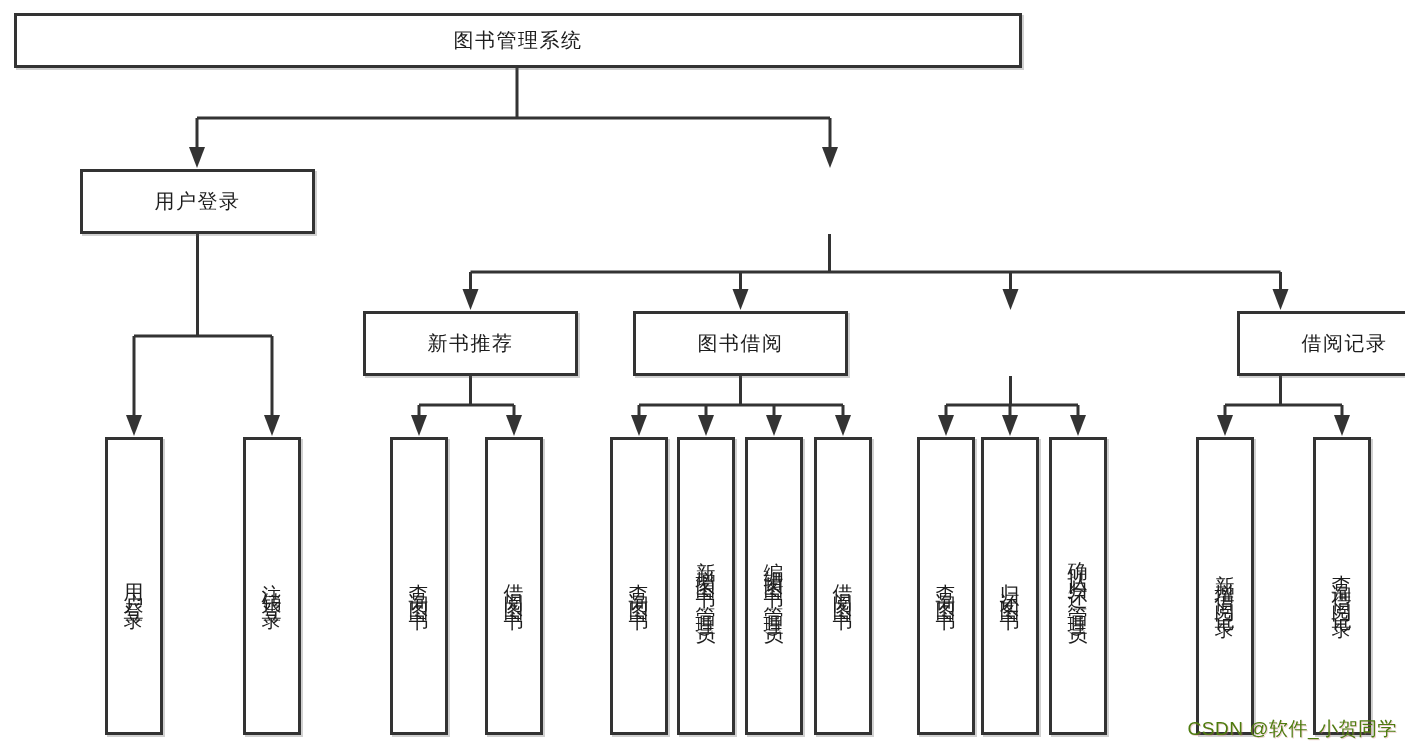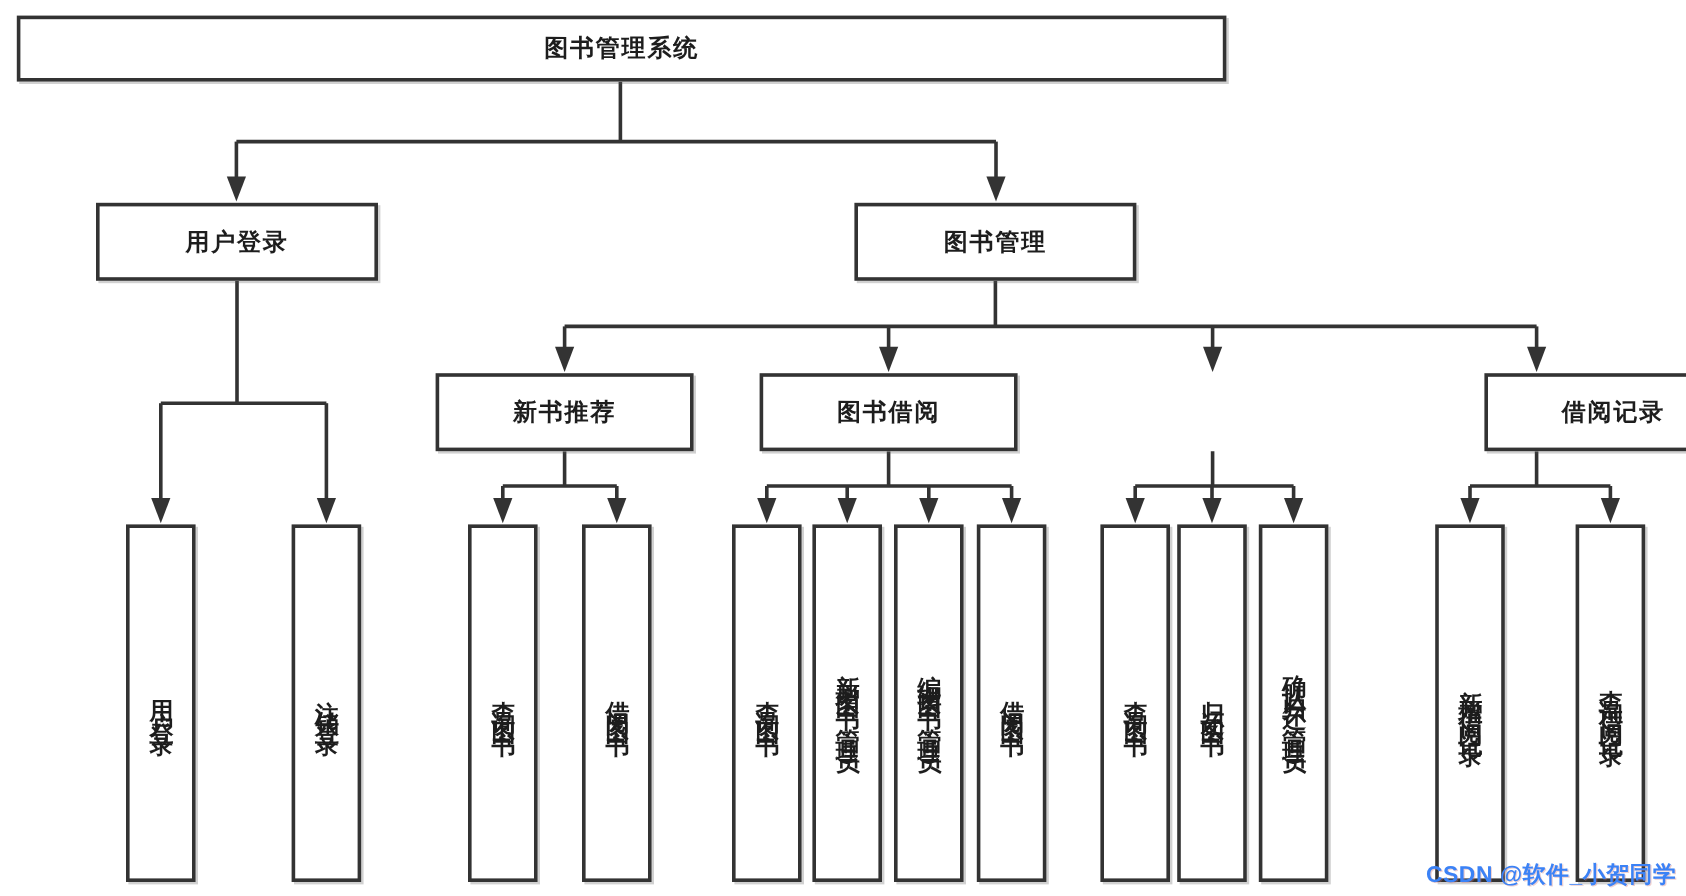"图书管理系统" #stage { font-weight: bold -> none }
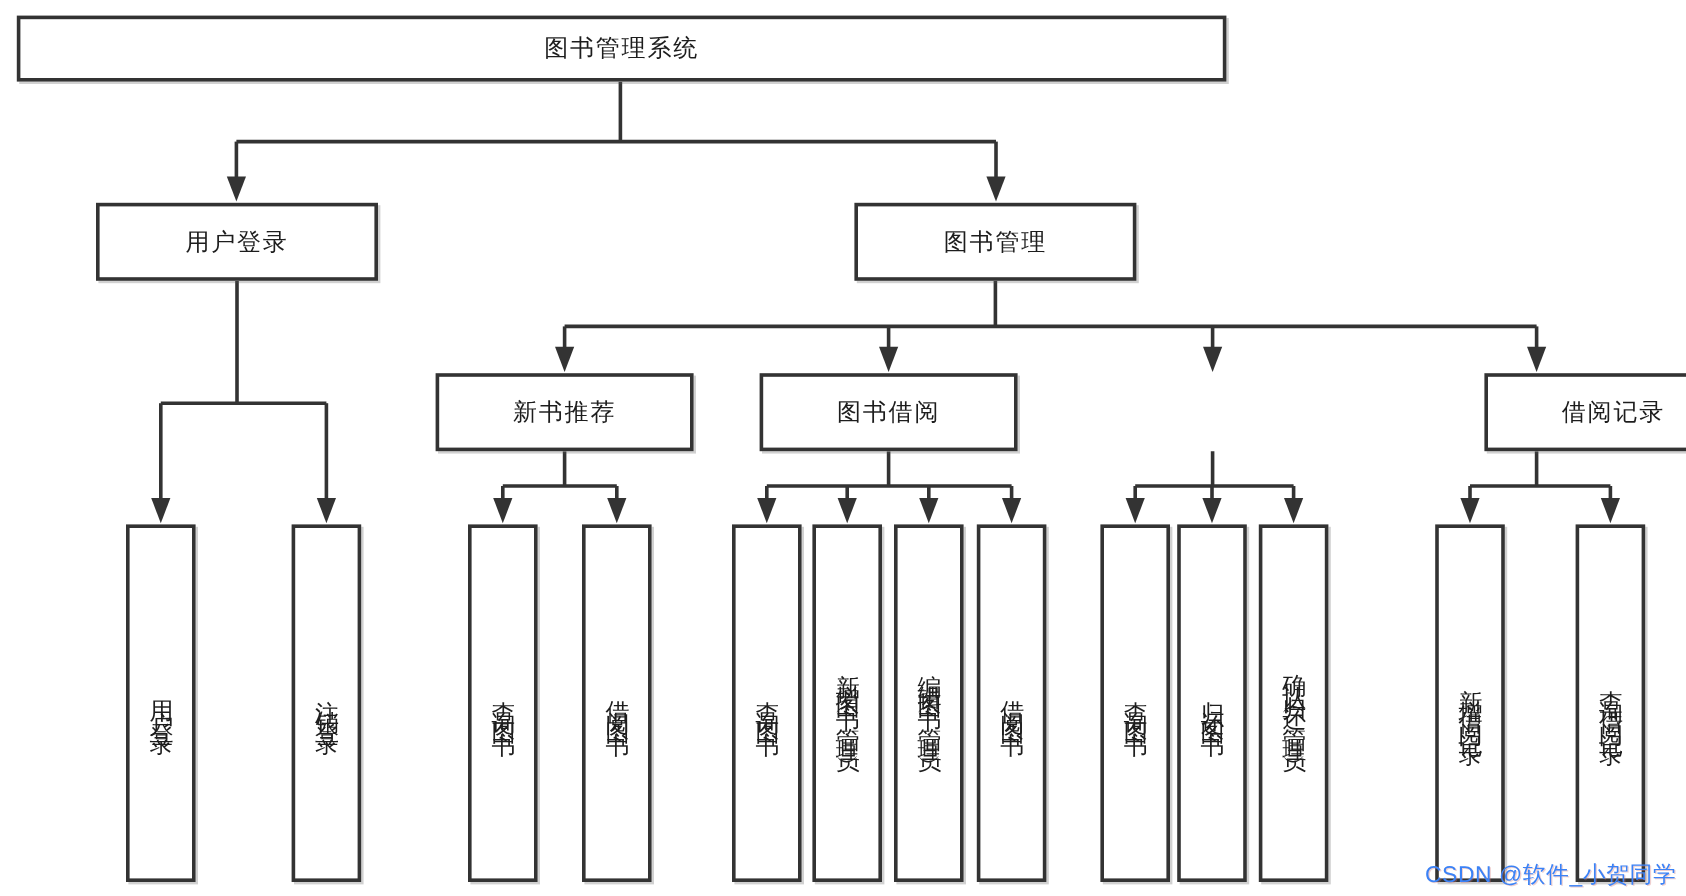"图书管理" div.node { html: <div> <span>图书管理</span> </div> -> none }
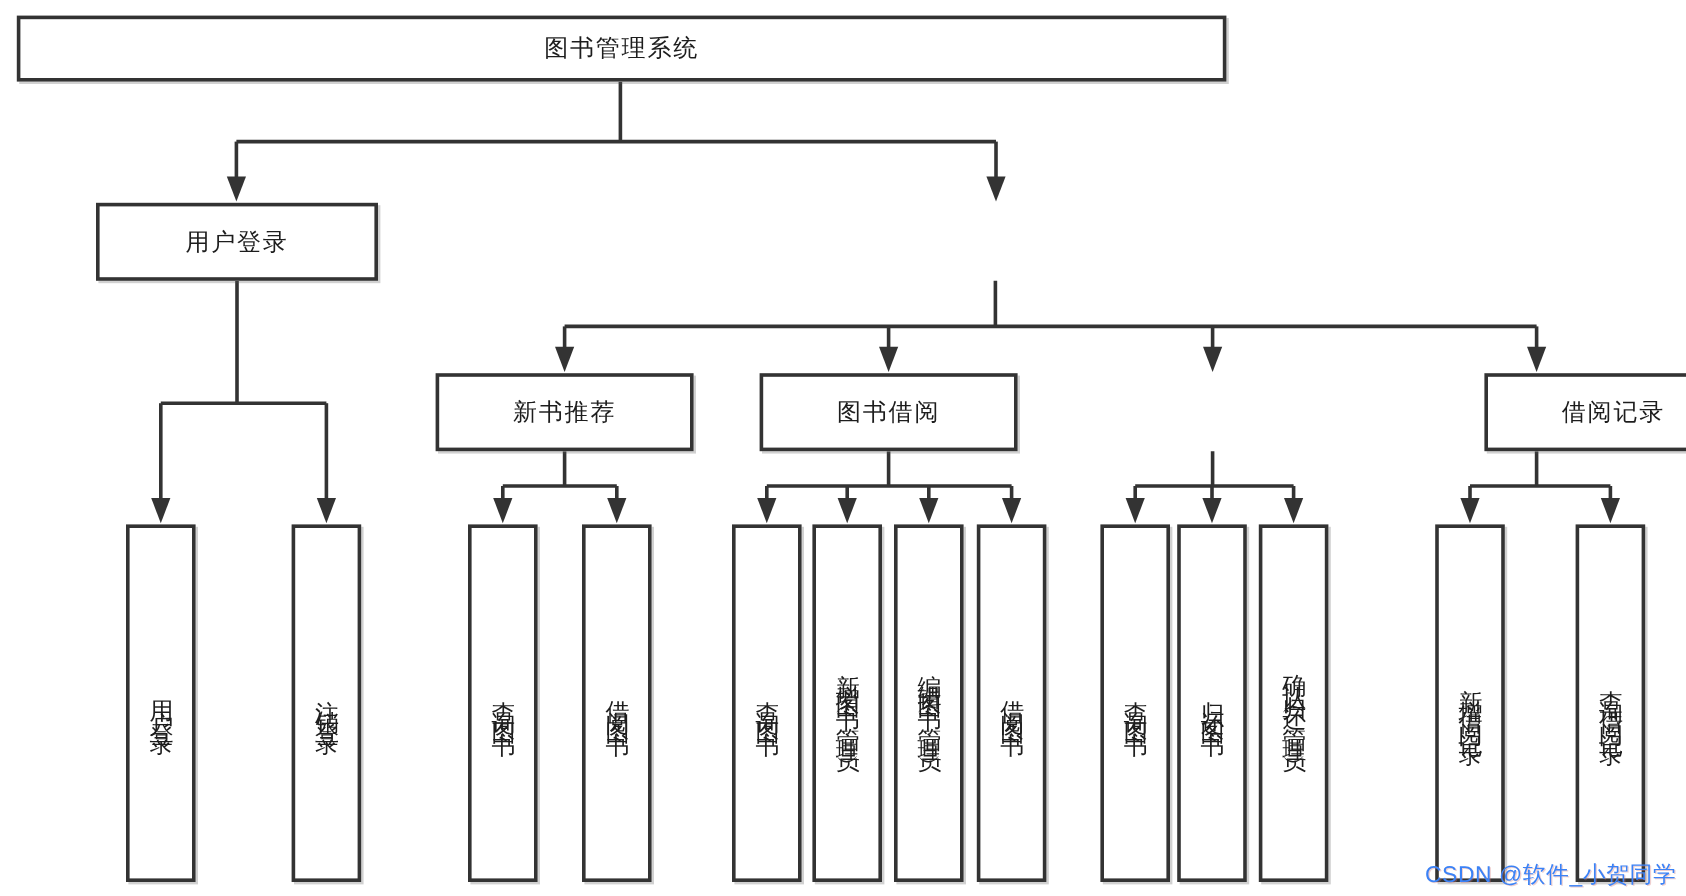"CSDN @软件_小贺同学" .watermark { color: #3b82f6 -> #4d7c0f }
